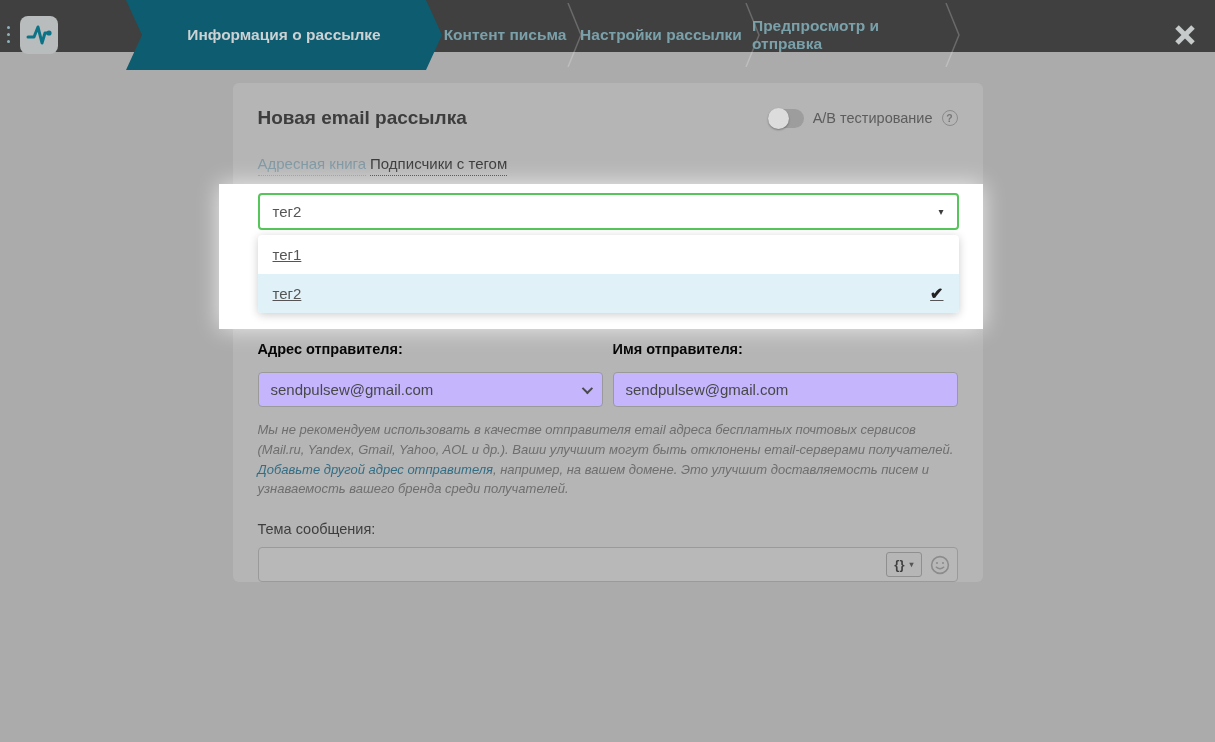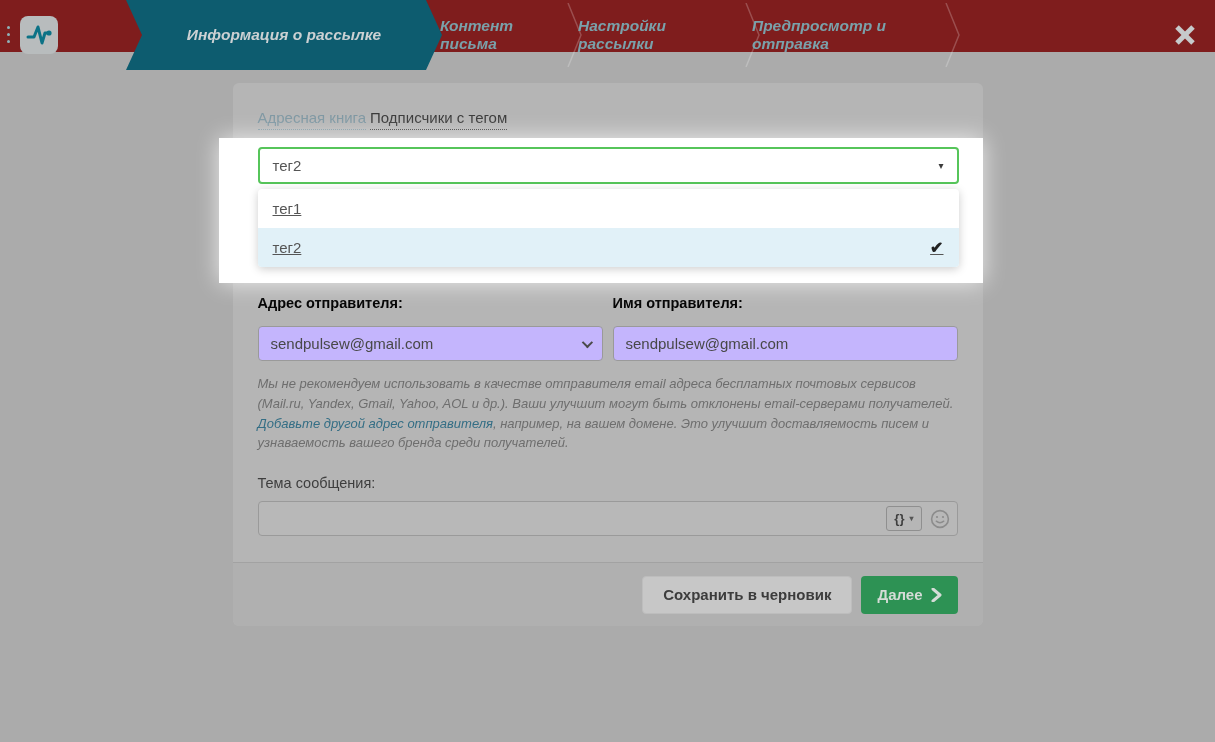"Информация о рассылке" .header { background: #7f1d1d -> #404040; font-style: italic -> none }
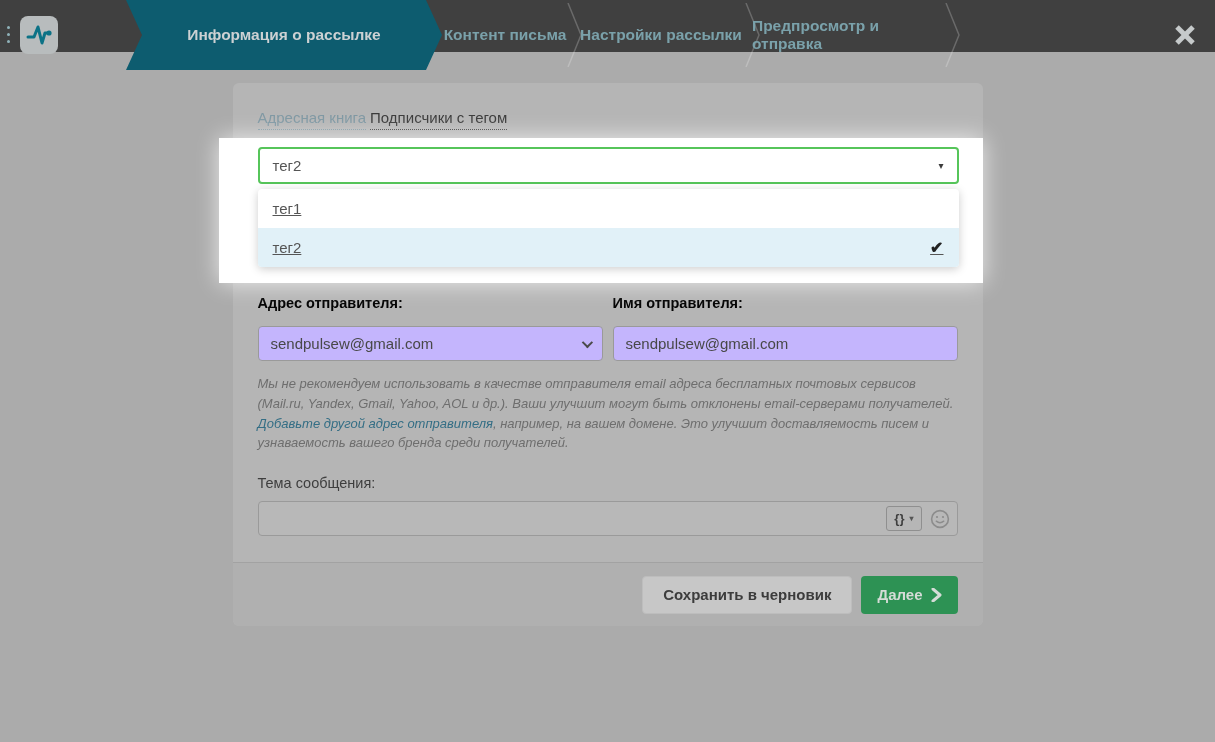"Новая email рассылка" div.card-head { html: none -> <div> <div>Новая email рассылка</div> <div> <div> <div></div> </div> <div>А/В тестирование</div> <div>?</div> </div> </div> }
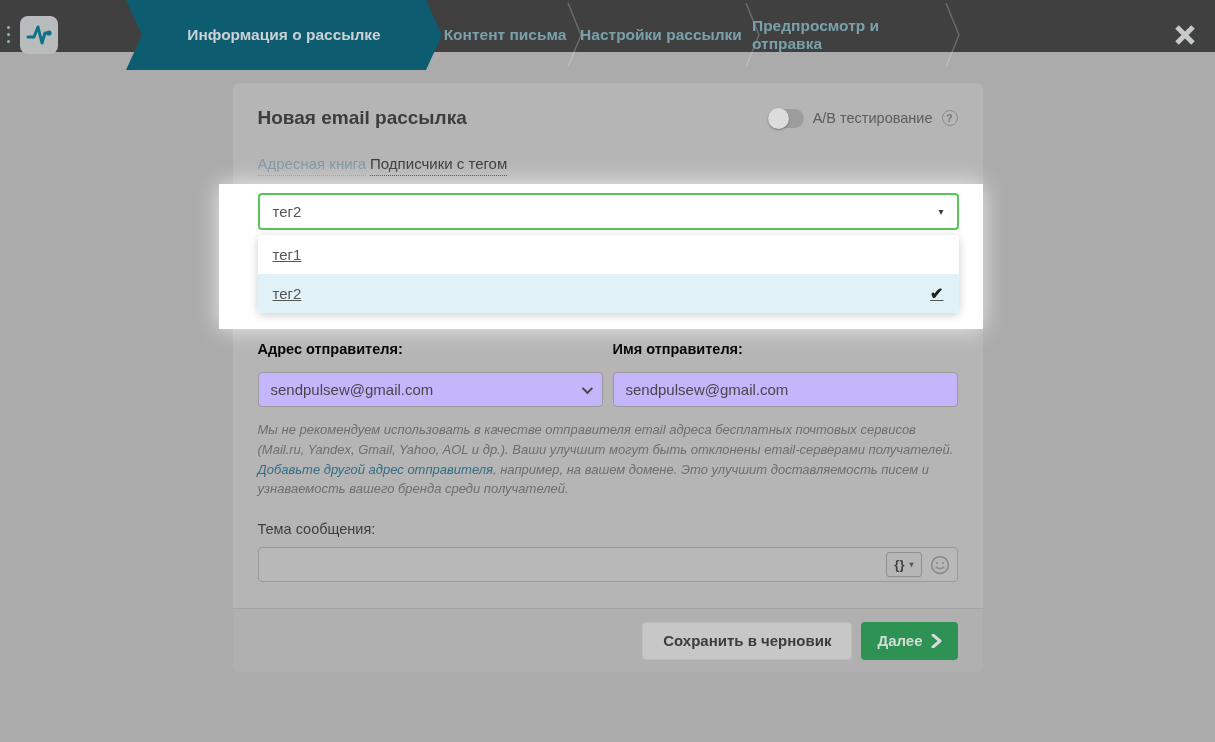"Сохранить в черновик" div.card-footer { html: <div> <button>Сохранить в черновик</button> <button> <span>Далее</span> <svg> <polyline></polyline> </svg> </button> </div> -> none }
